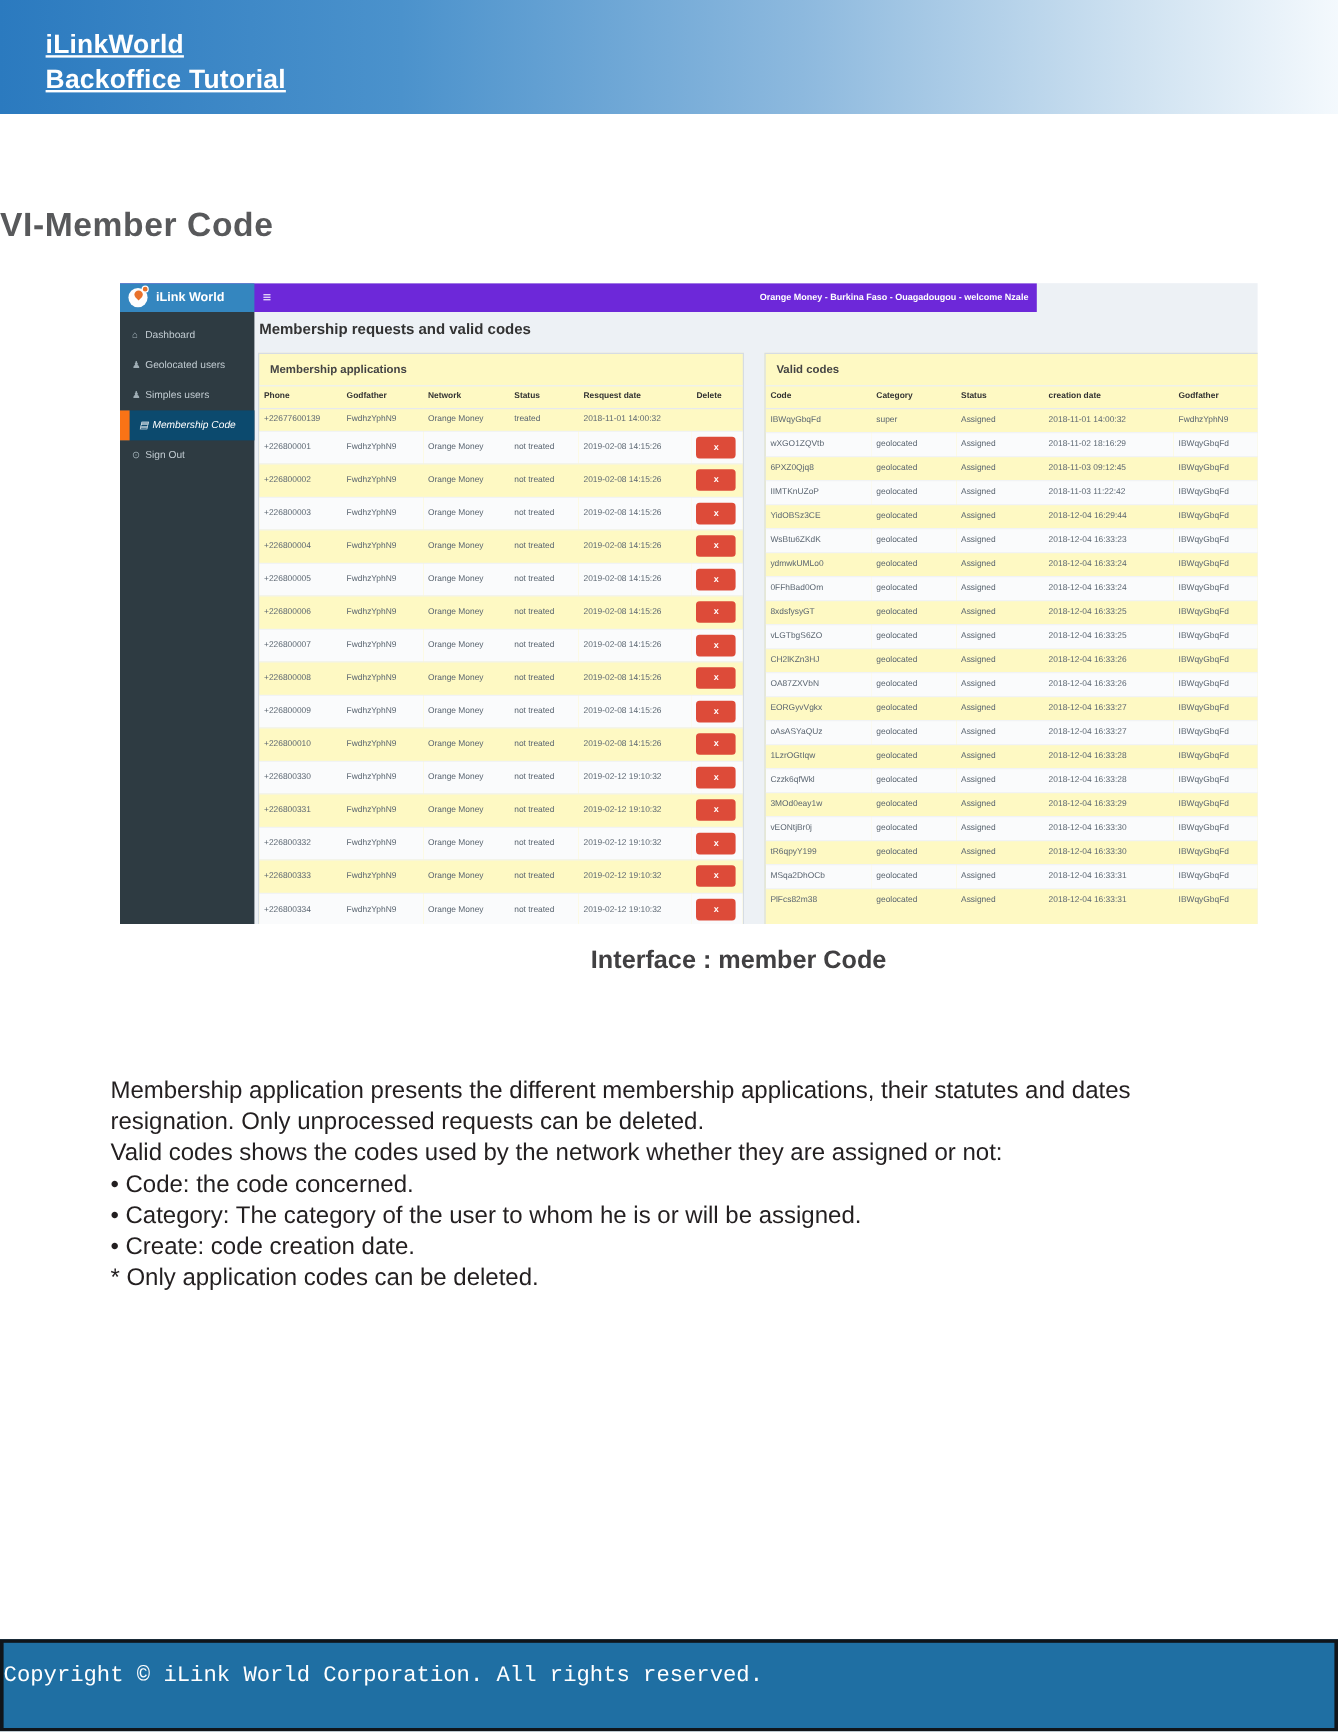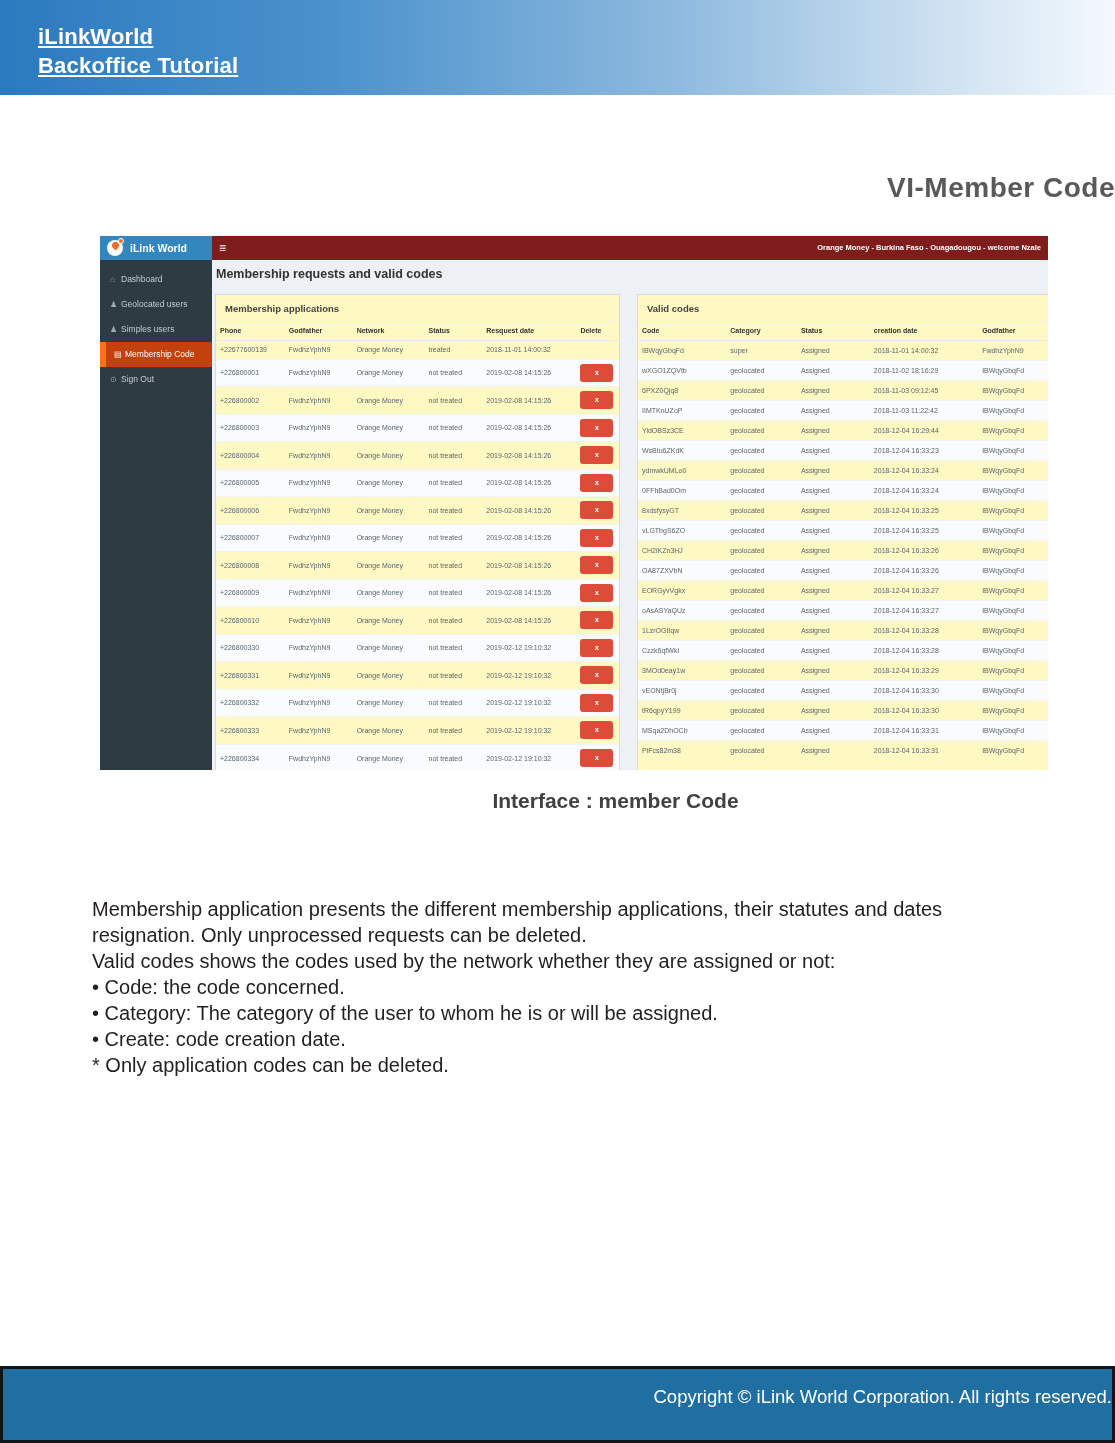"VI-Member Code" #doc-title { text-align: right -> left }
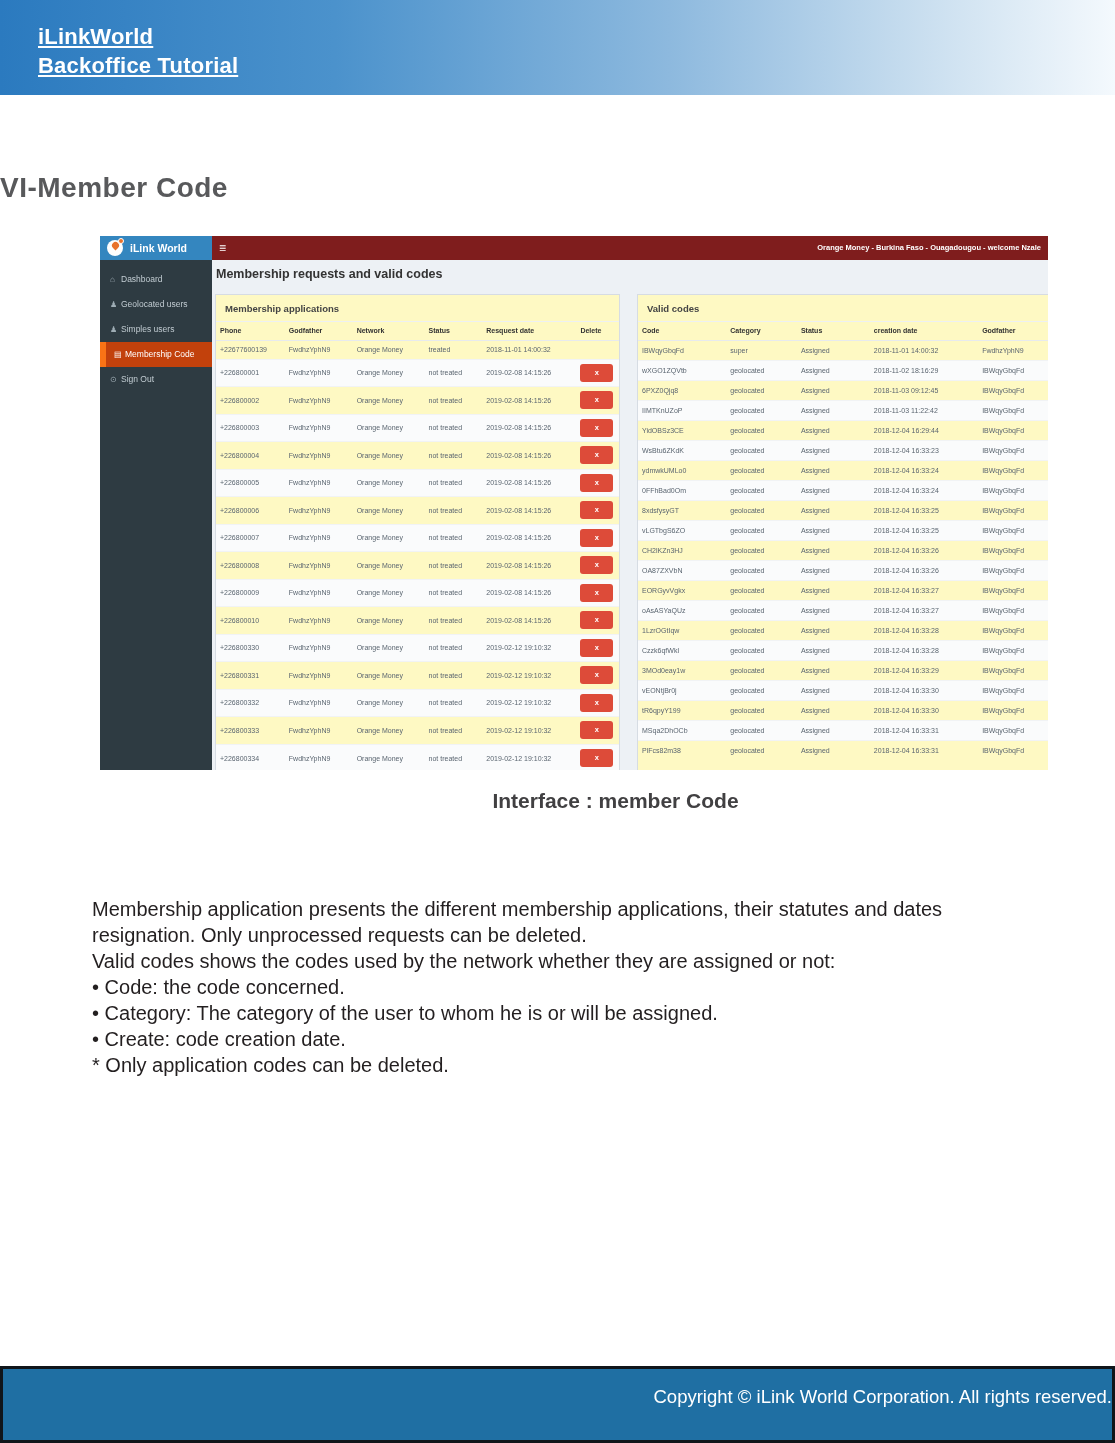"iLink World" #shot-navbar { background: #7f1d1d -> #6d28d9; width: 948px -> 764px }
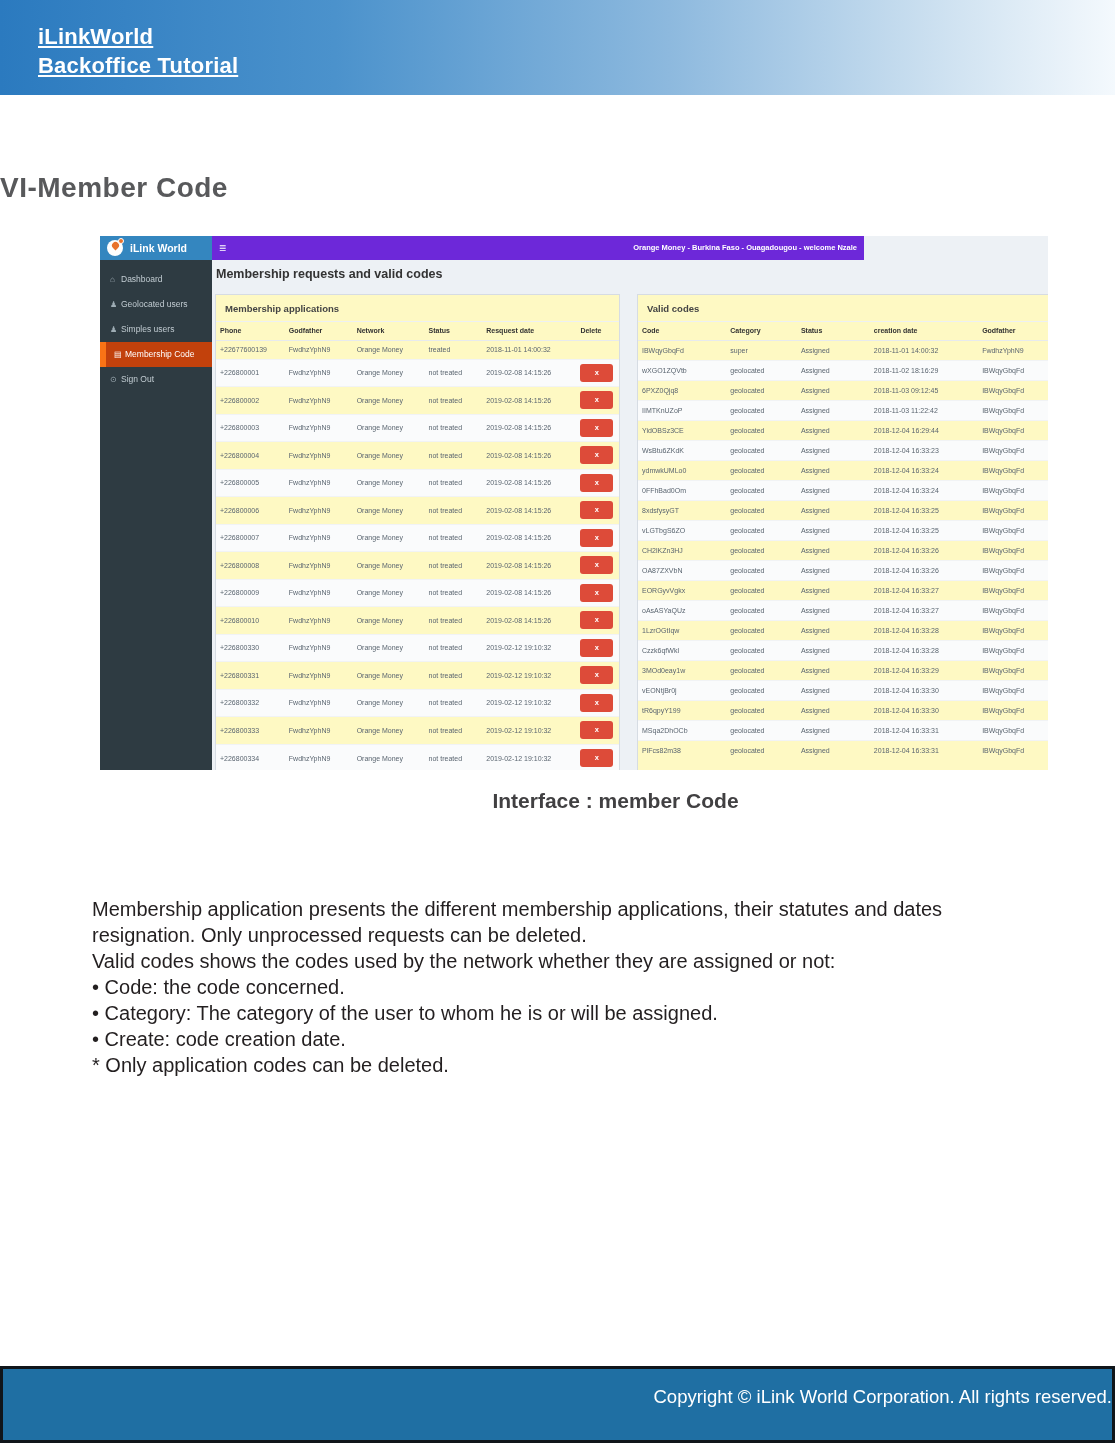"▤ Membership Code" .side-item.active { background: #c2410c -> #0c4a6e; border-left: 6px solid #f97316 -> 8px solid #f97316; font-style: none -> italic }
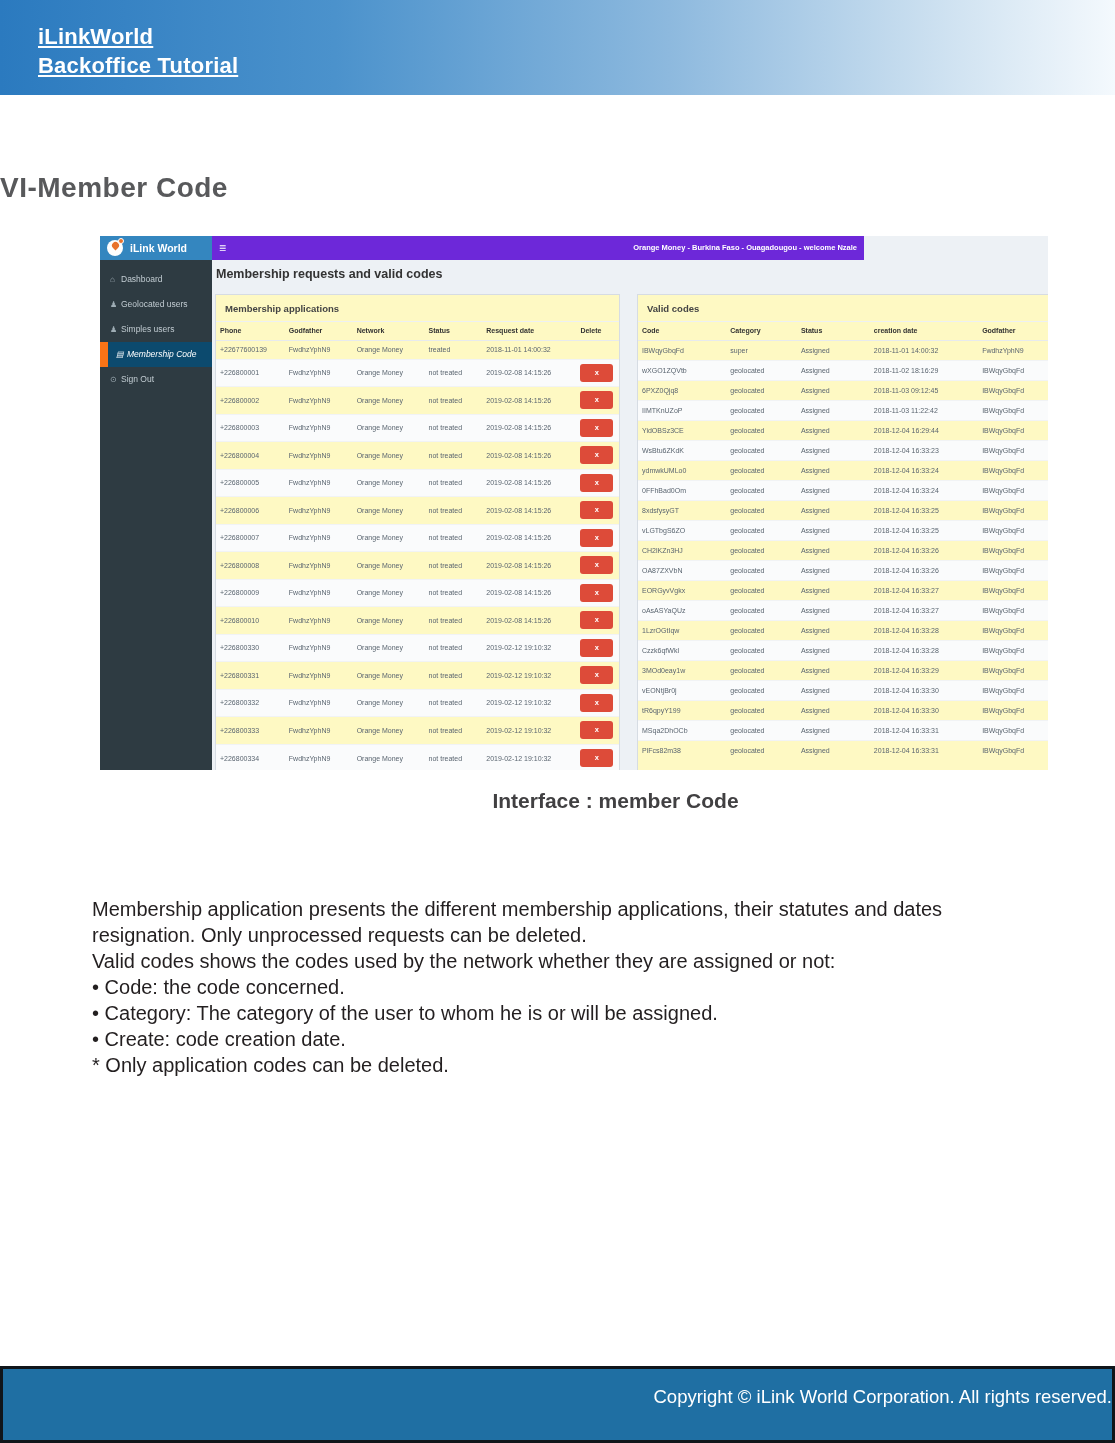"Copyright © iLink World Corporation." #doc-footer { font-family: none -> Liberation Mono, monospace; text-align: right -> left }
